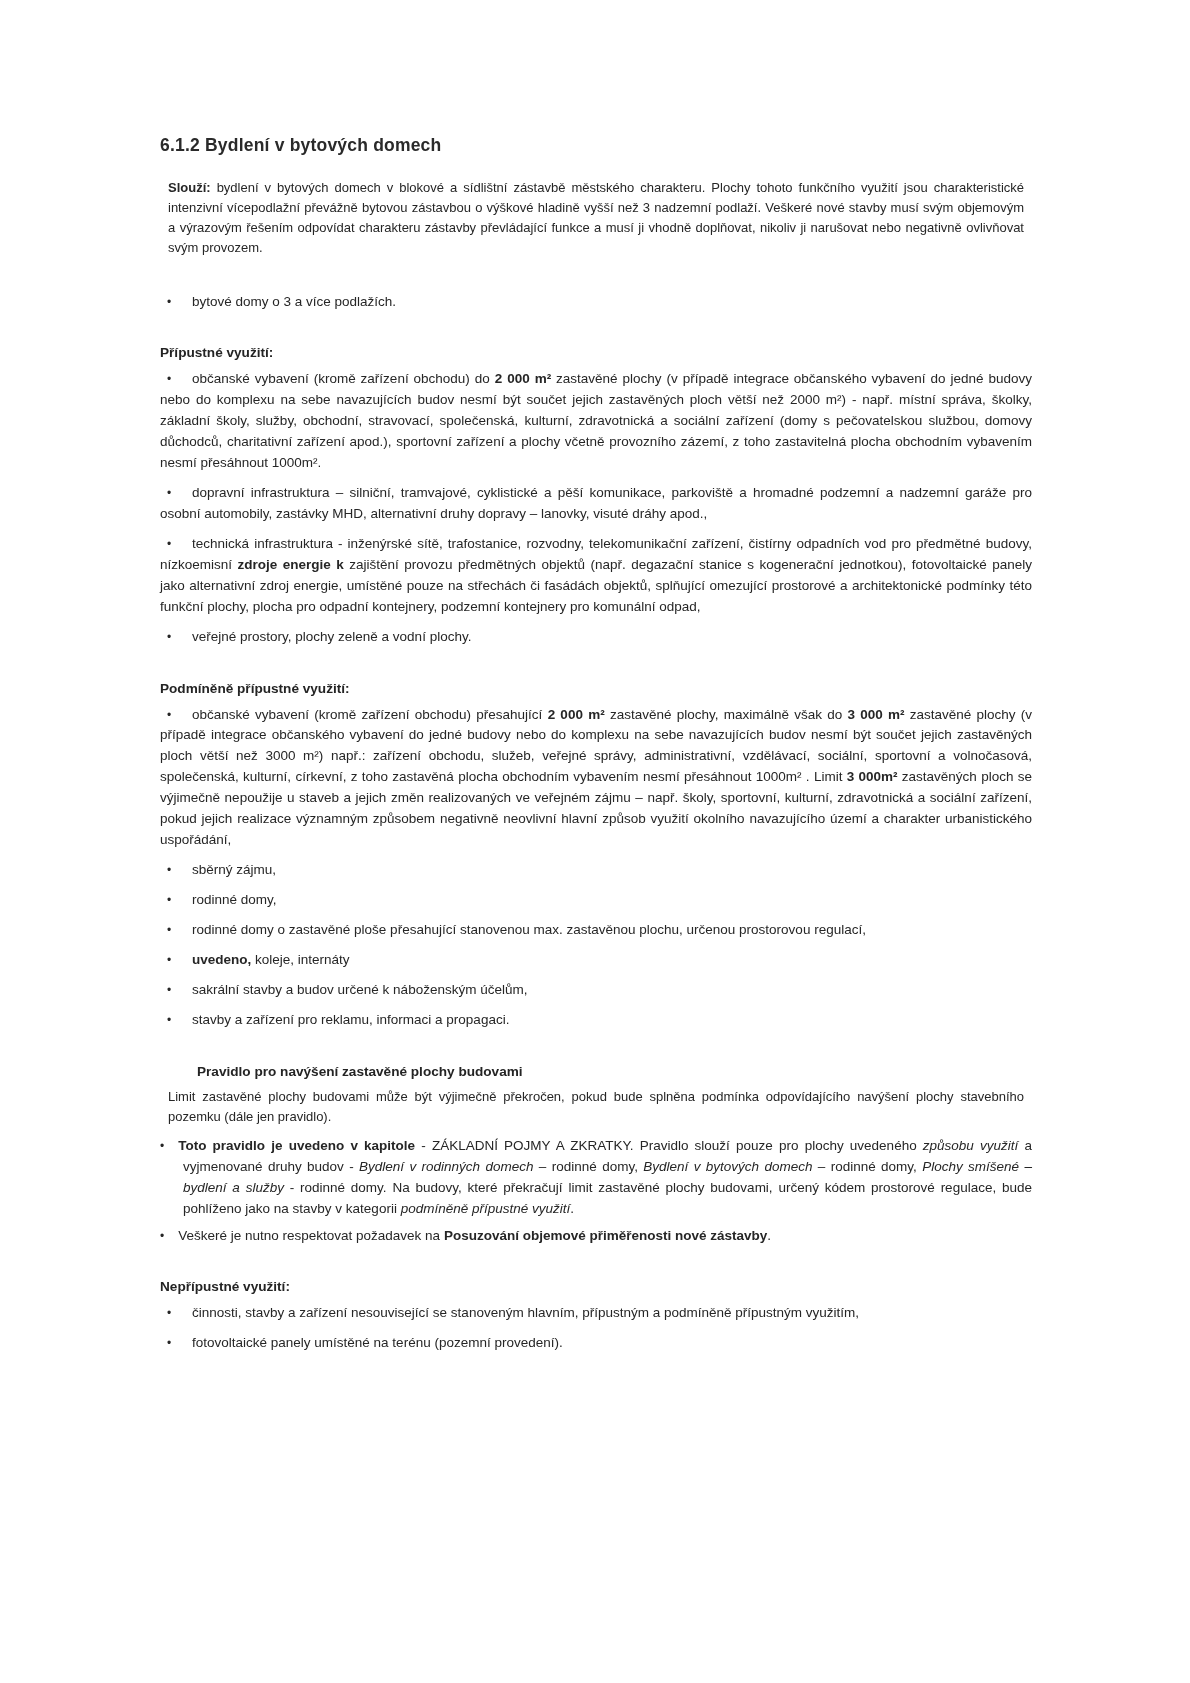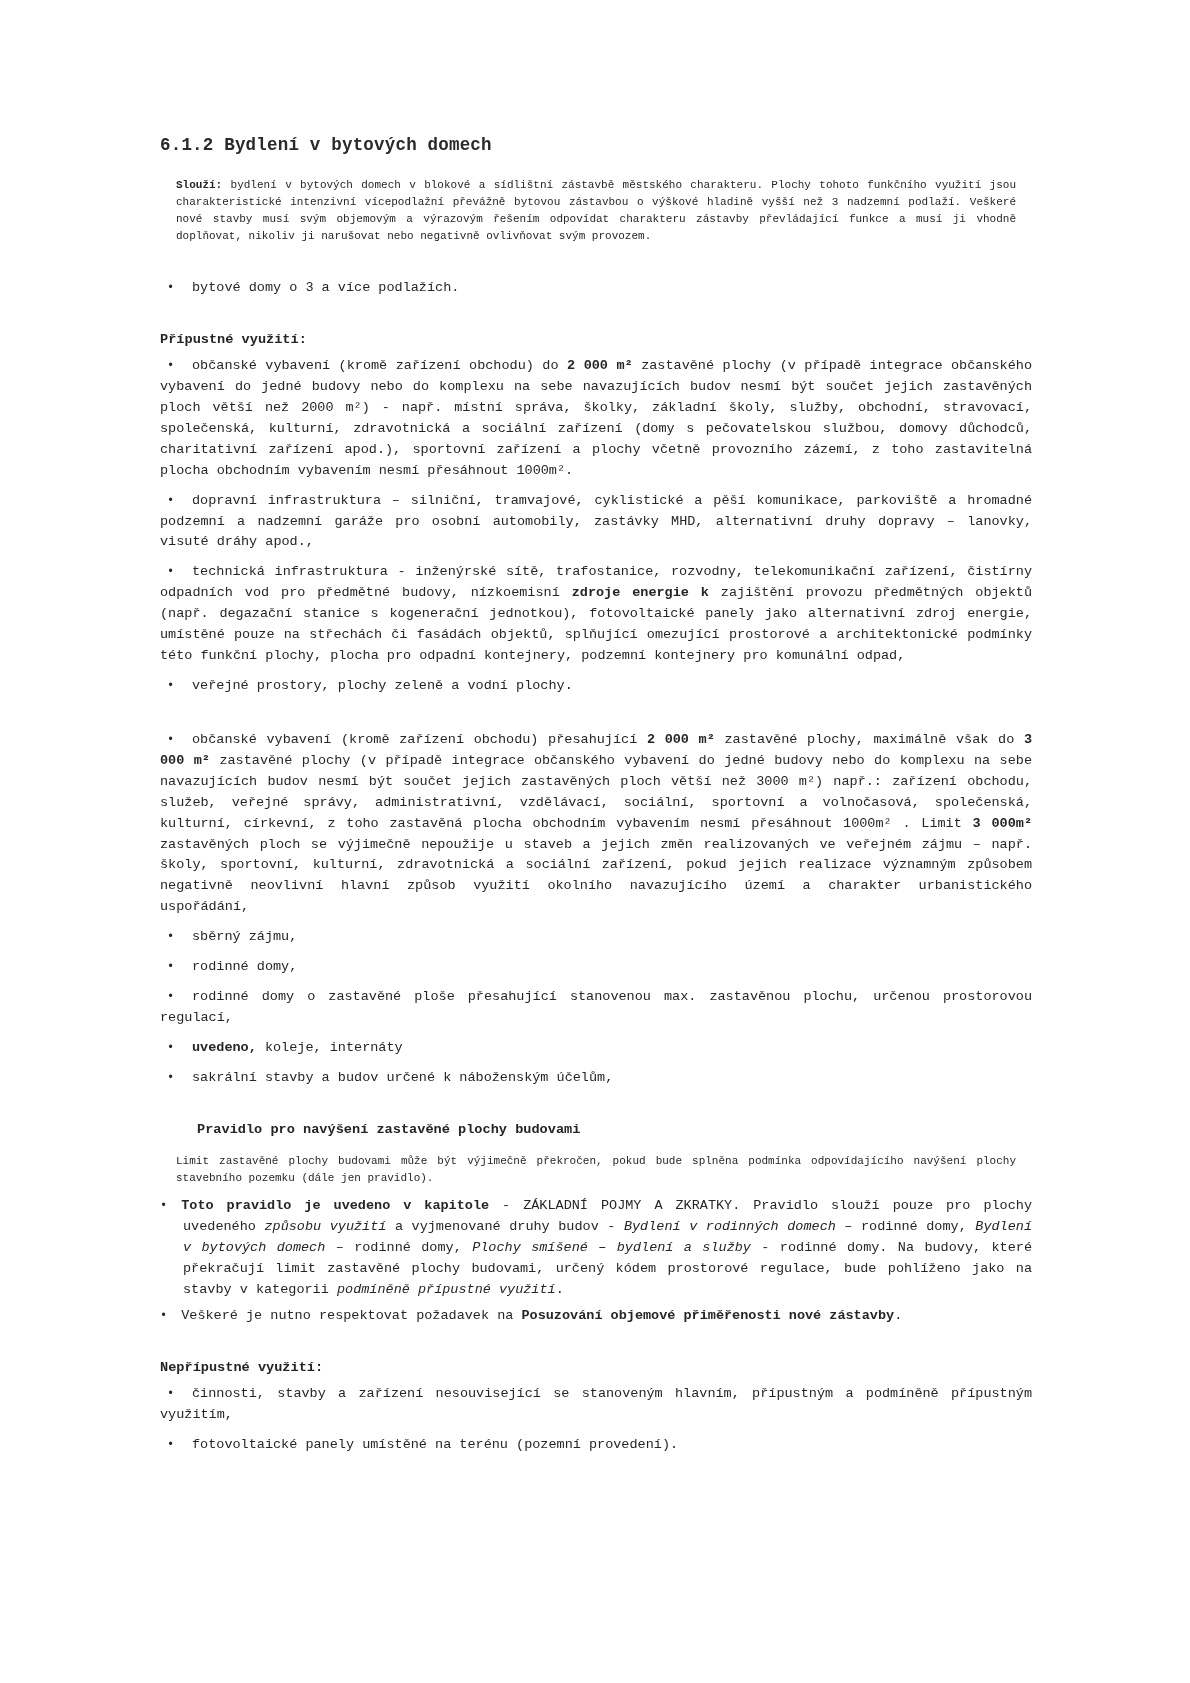"6.1.2 Bydlení v bytových domech" .page { font-family: Liberation Mono, monospace -> none }
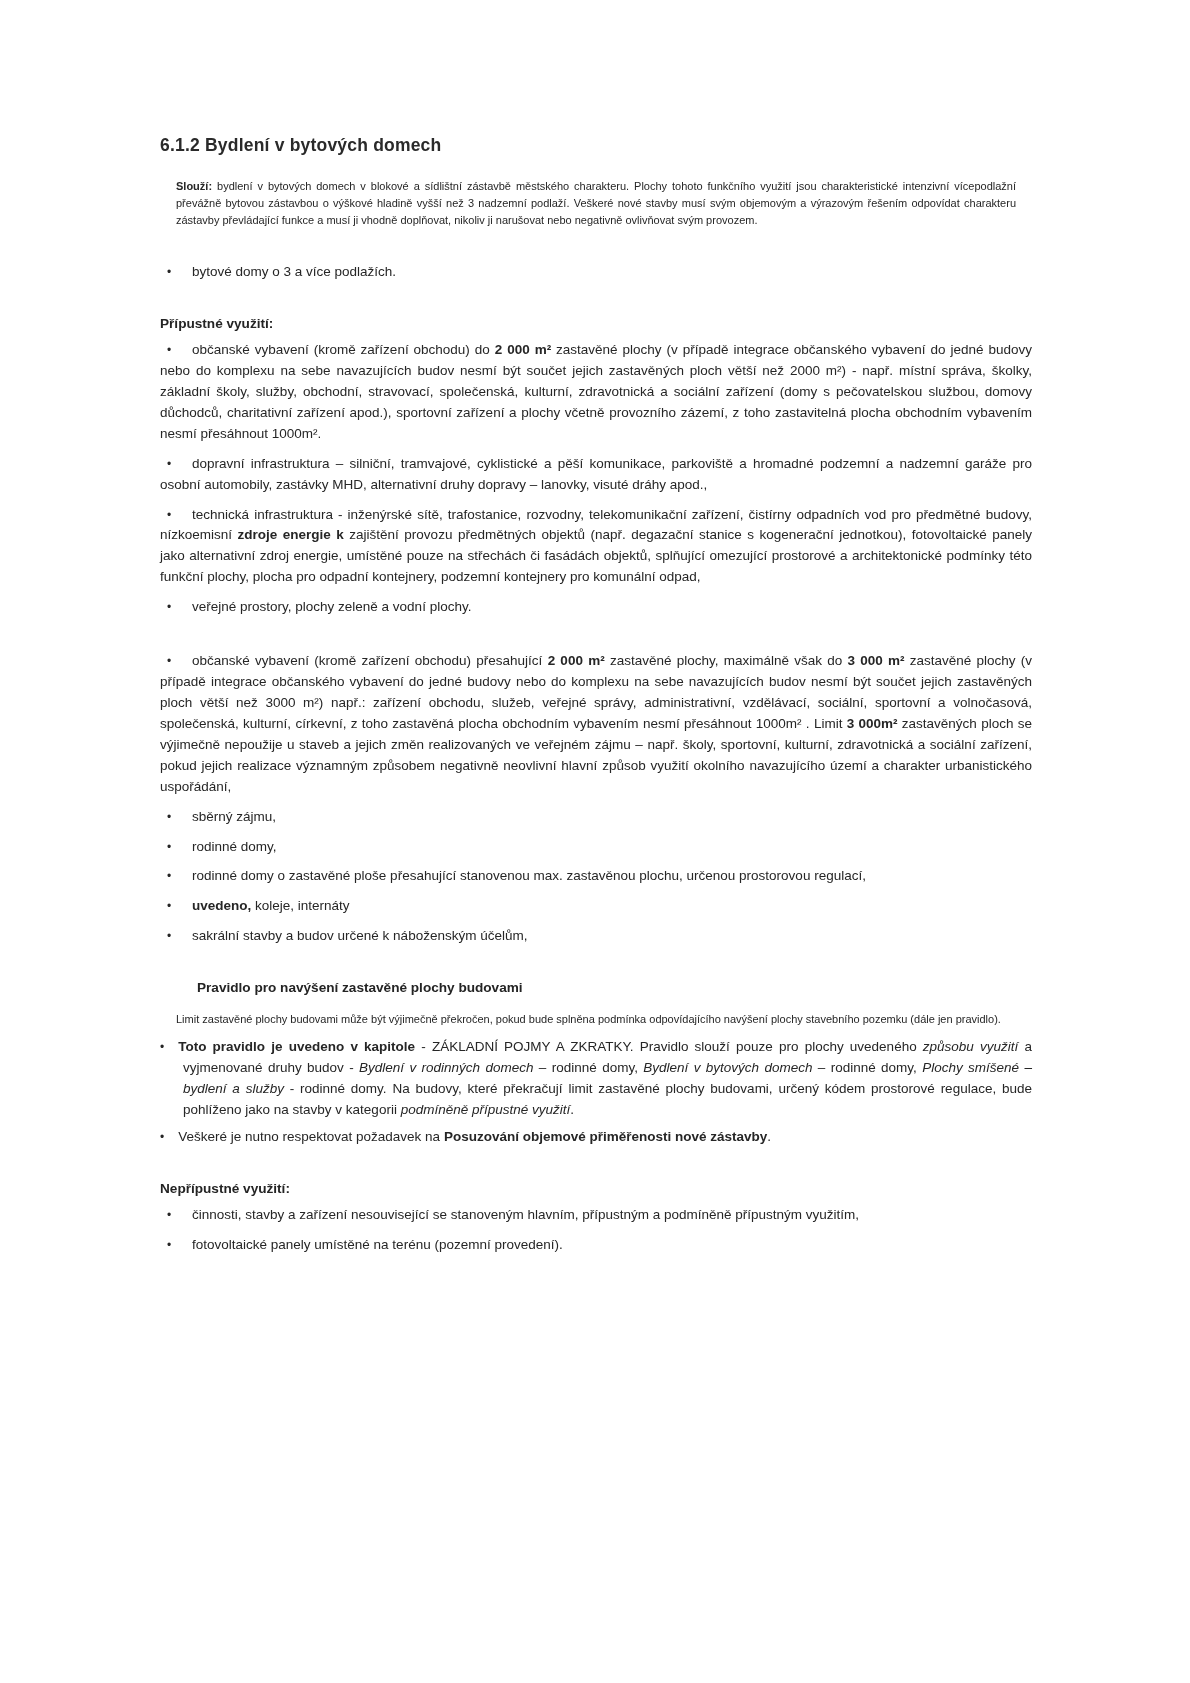"Slouží: bydlení v bytových domech" .par { font-size: 11px -> 13px; margin: 16px -> 8px }
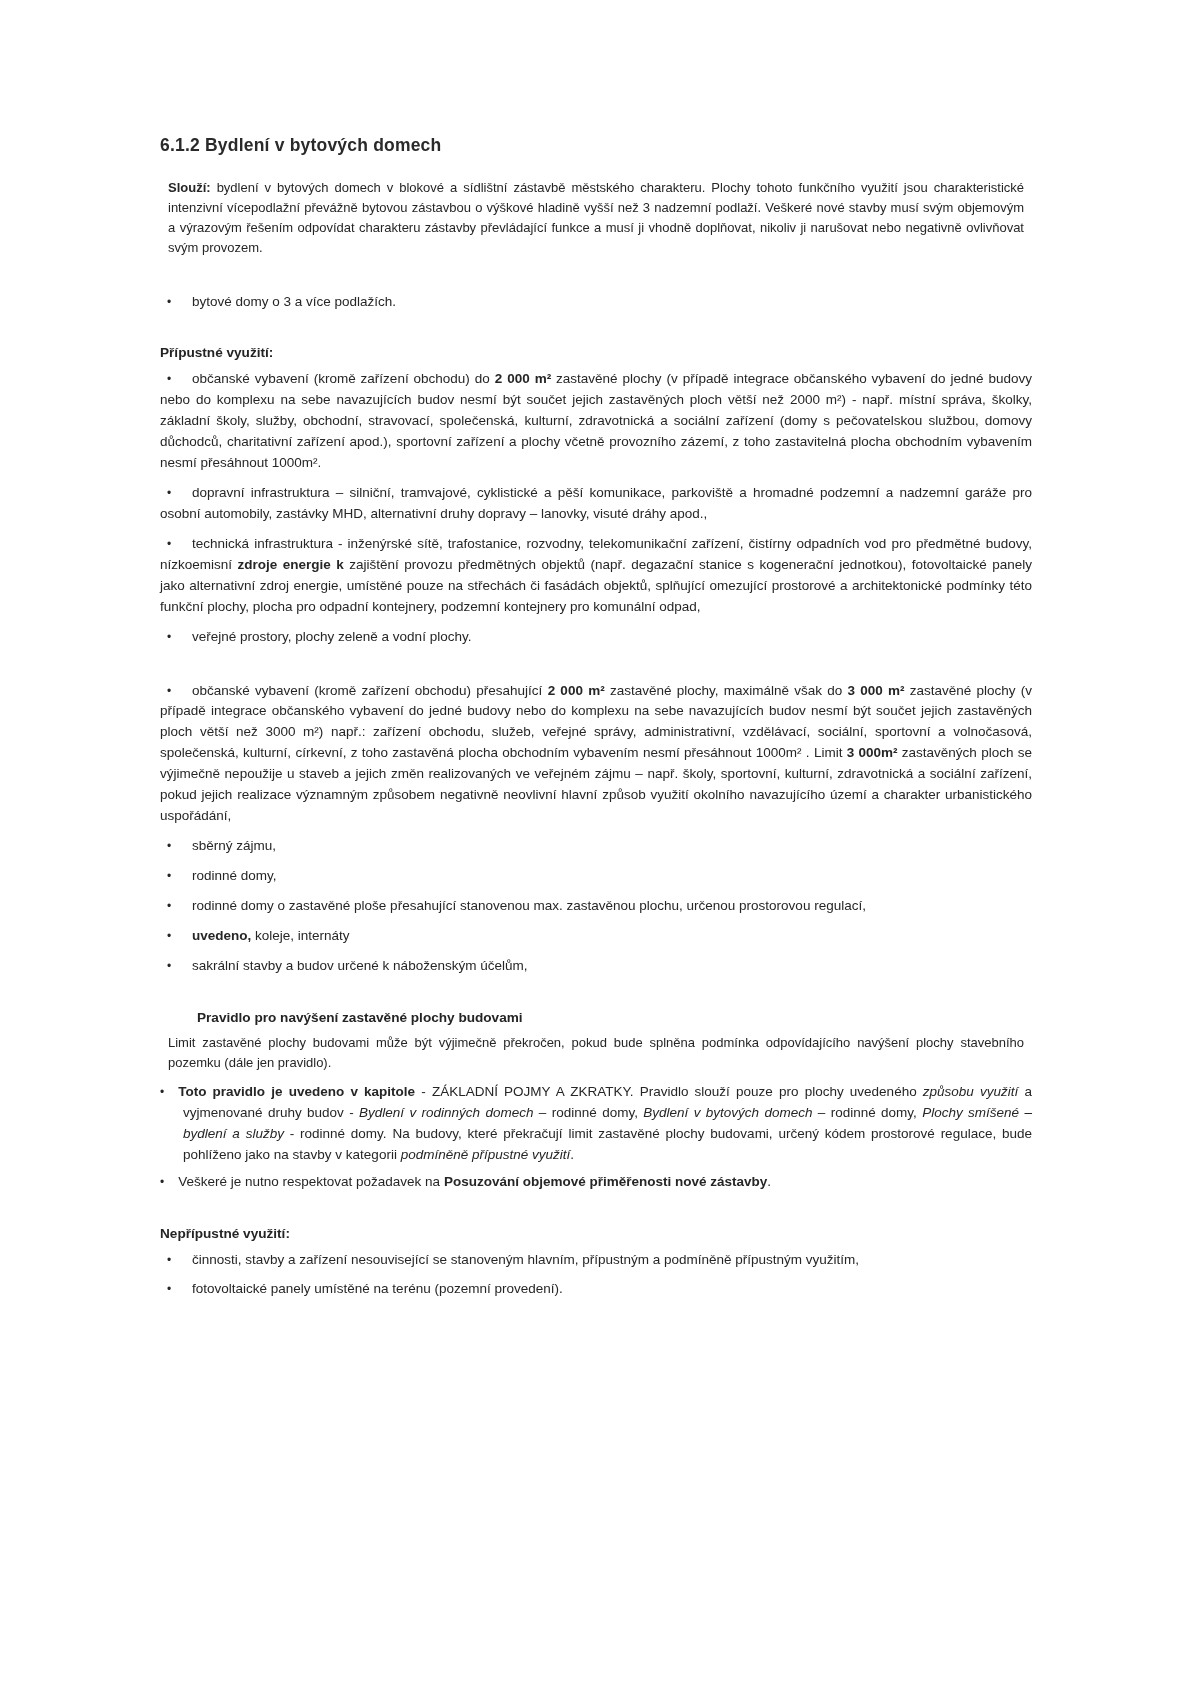"Podmíněně přípustné využití:" div.section-heading { html: none -> <div>Podmíněně přípustné využití:</div> }
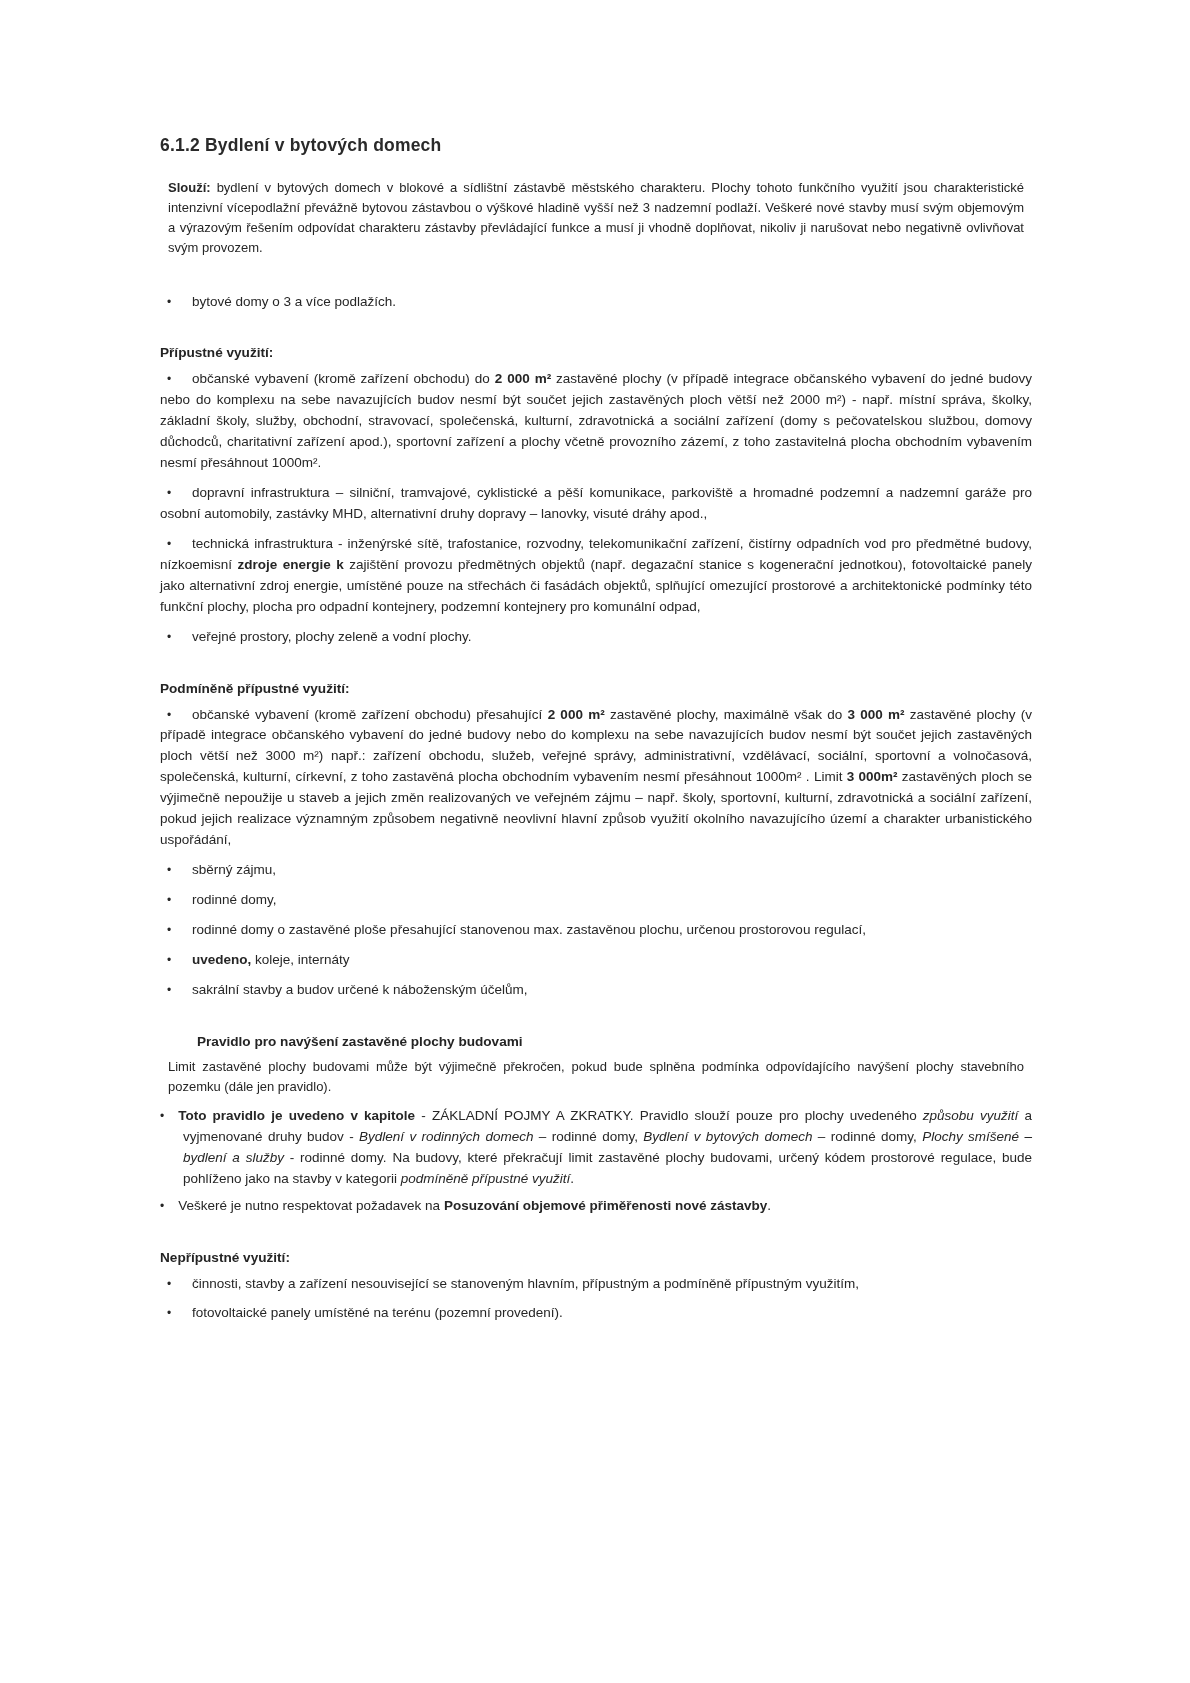"• stavby a zařízení pro" div.item { html: none -> <div><span>•</span><span>stavby a zařízení pro reklamu, informaci a propagaci.</span></div> }
